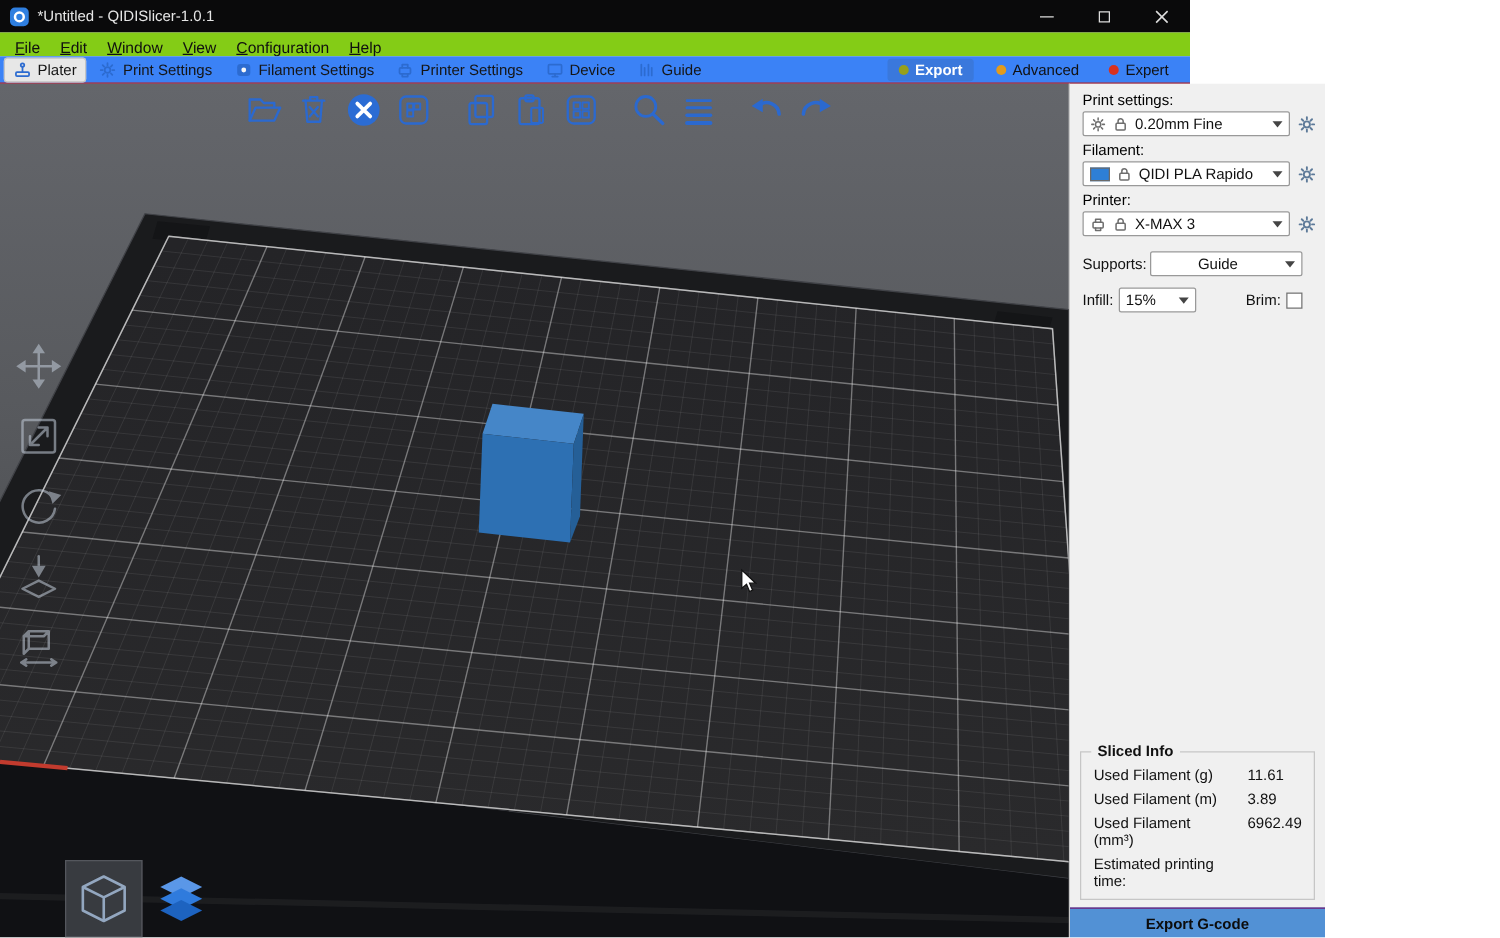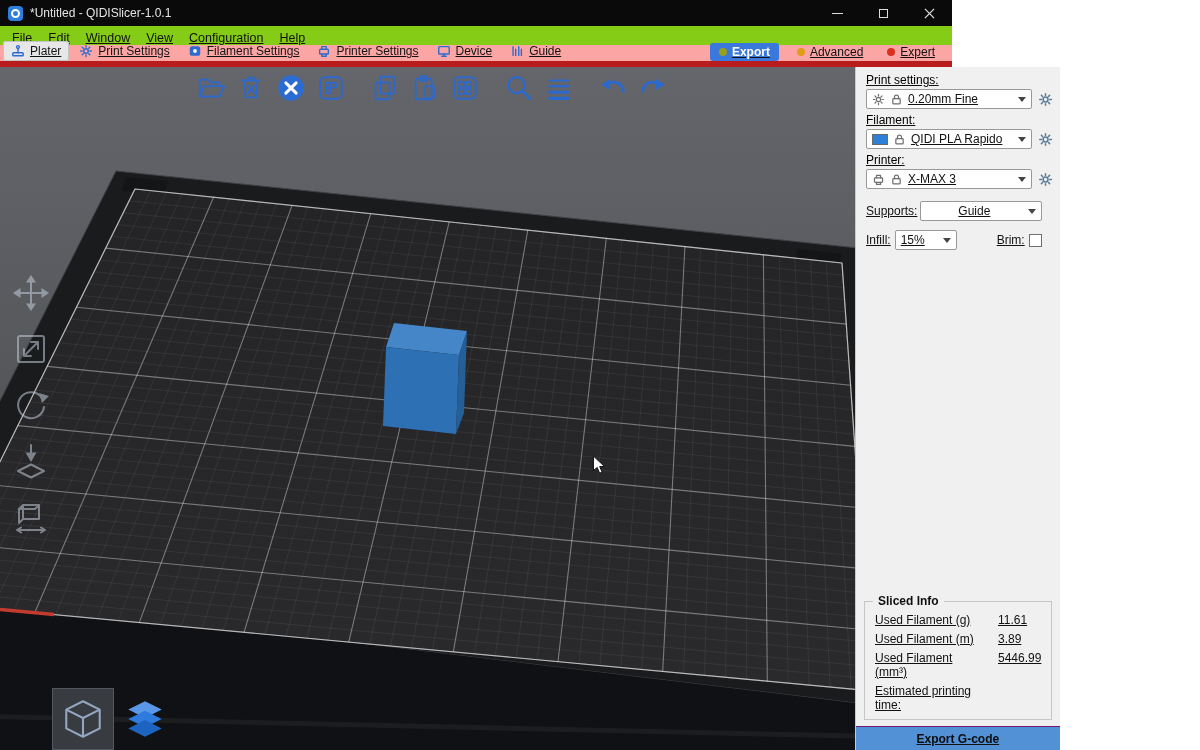"*Untitled - QIDISlicer-1.0.1" .window { text-decoration: underline -> none }
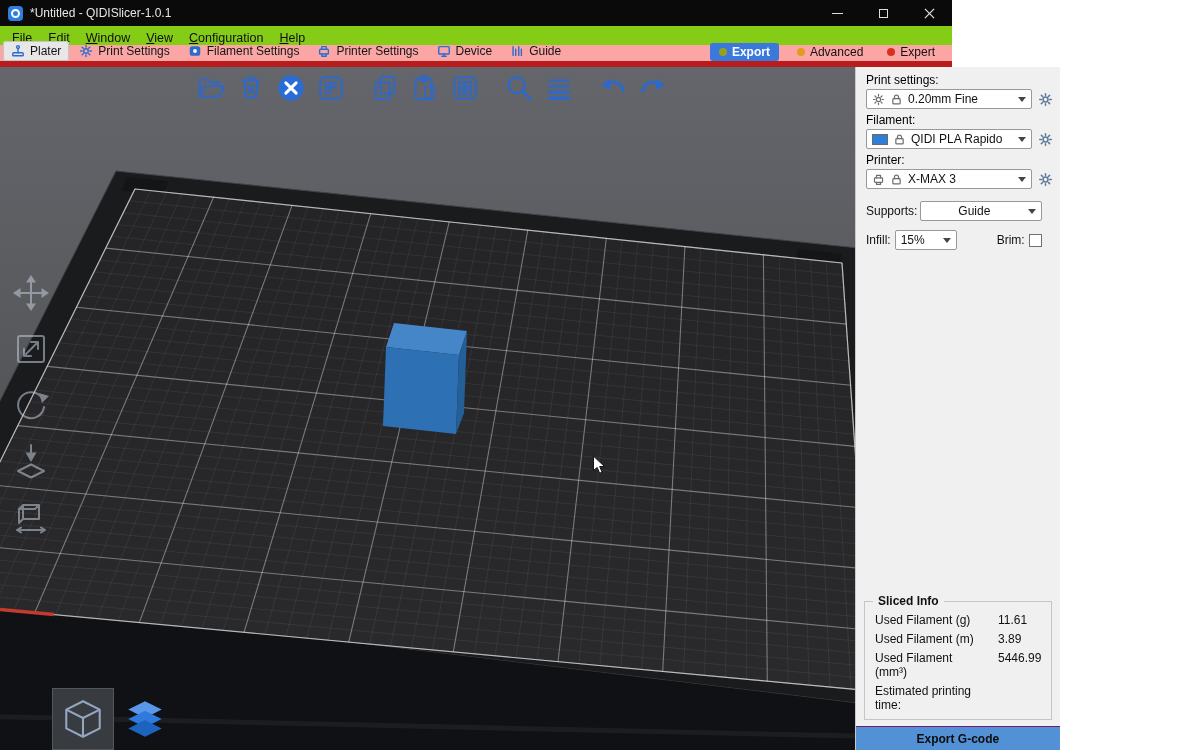"Plater" .tabbar { align-items: flex-end -> center; background: #fca5a5 -> #3b82f6; border-bottom: 6px solid #b91c1c -> 1px solid #b91c1c }
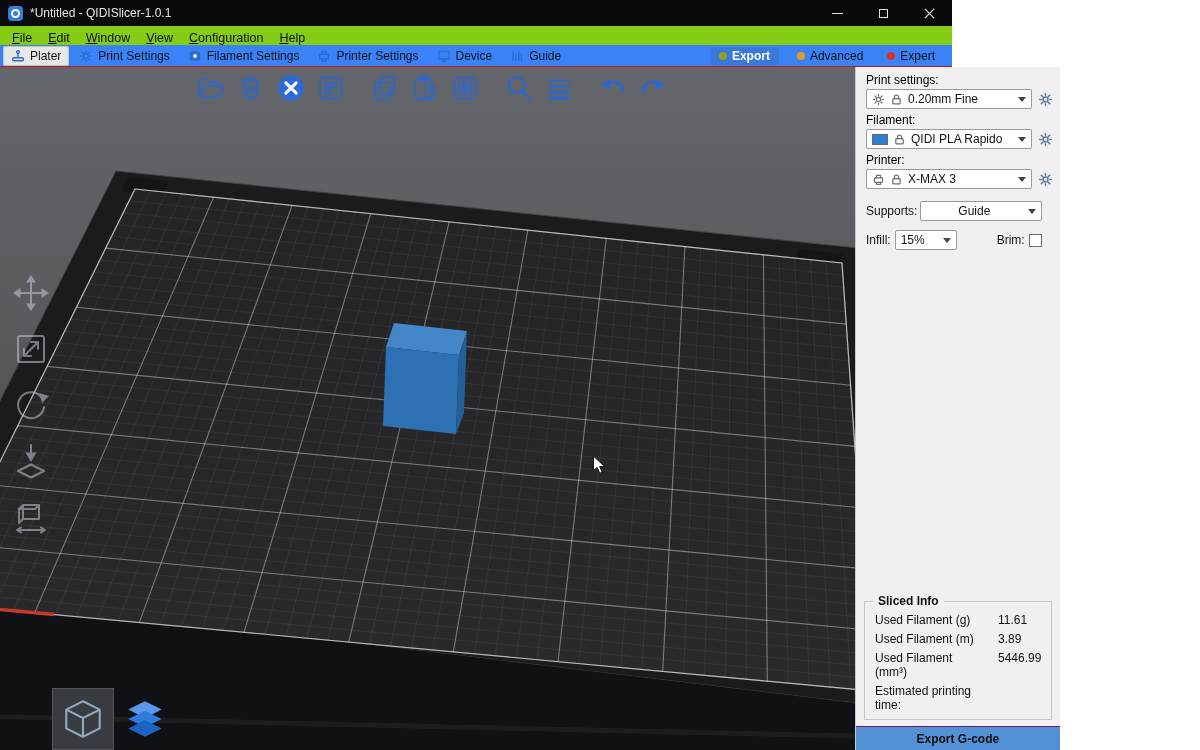"5446.99" span.si-value { text: 5446.99 -> 6962.49 }
